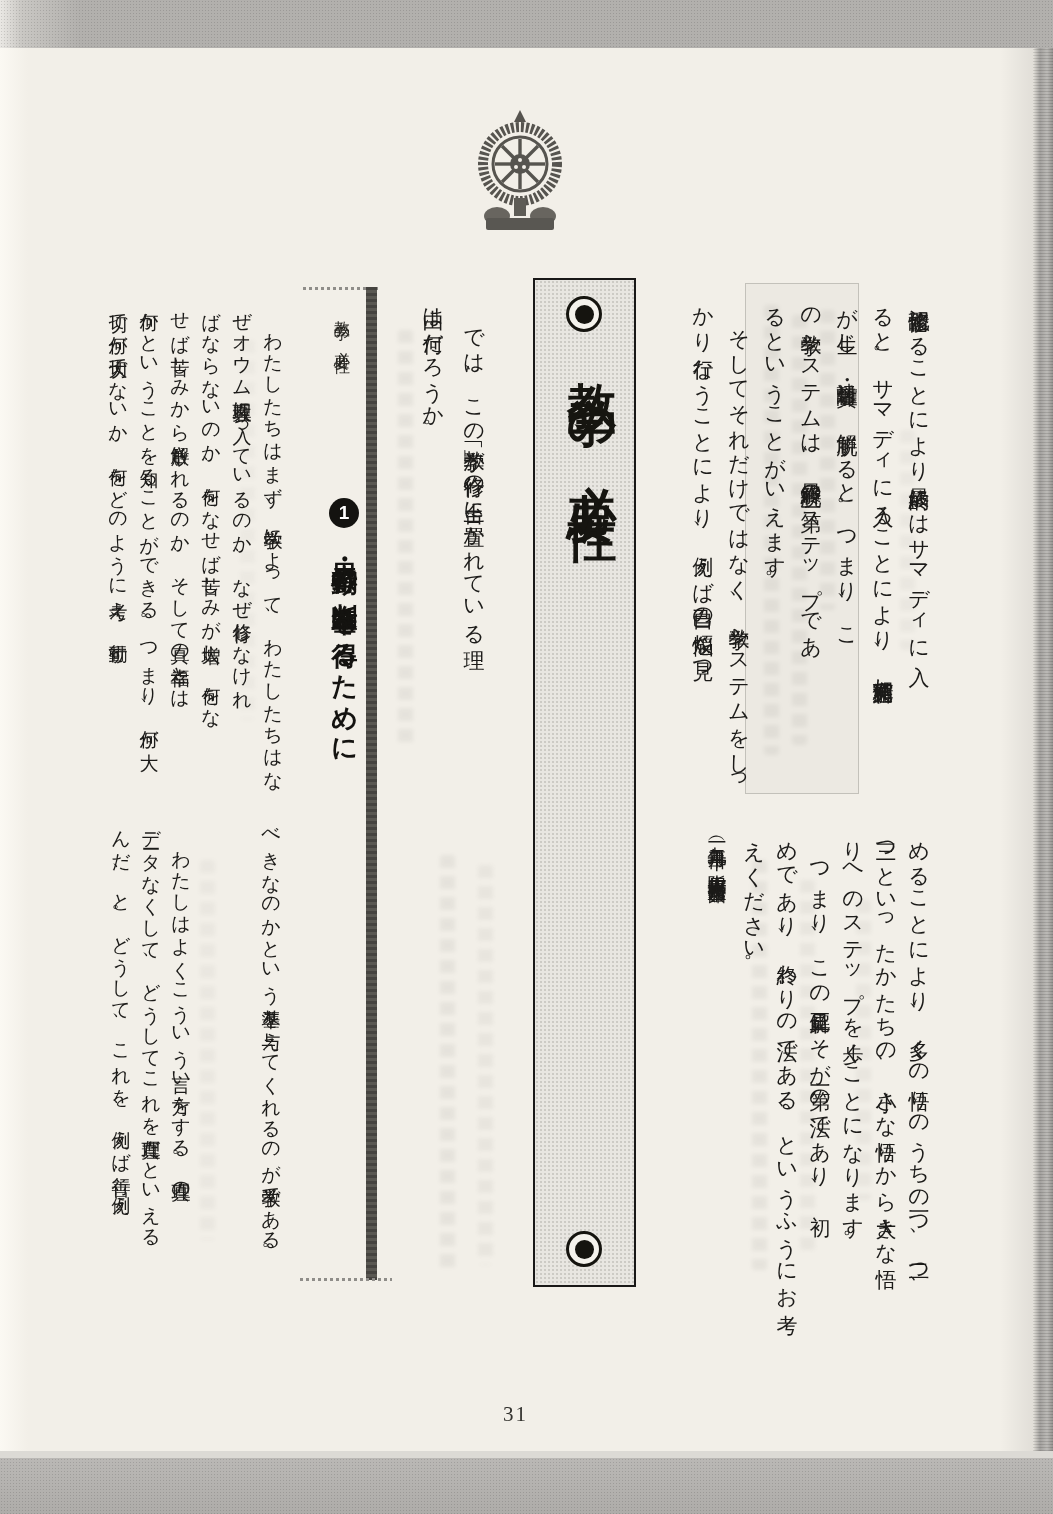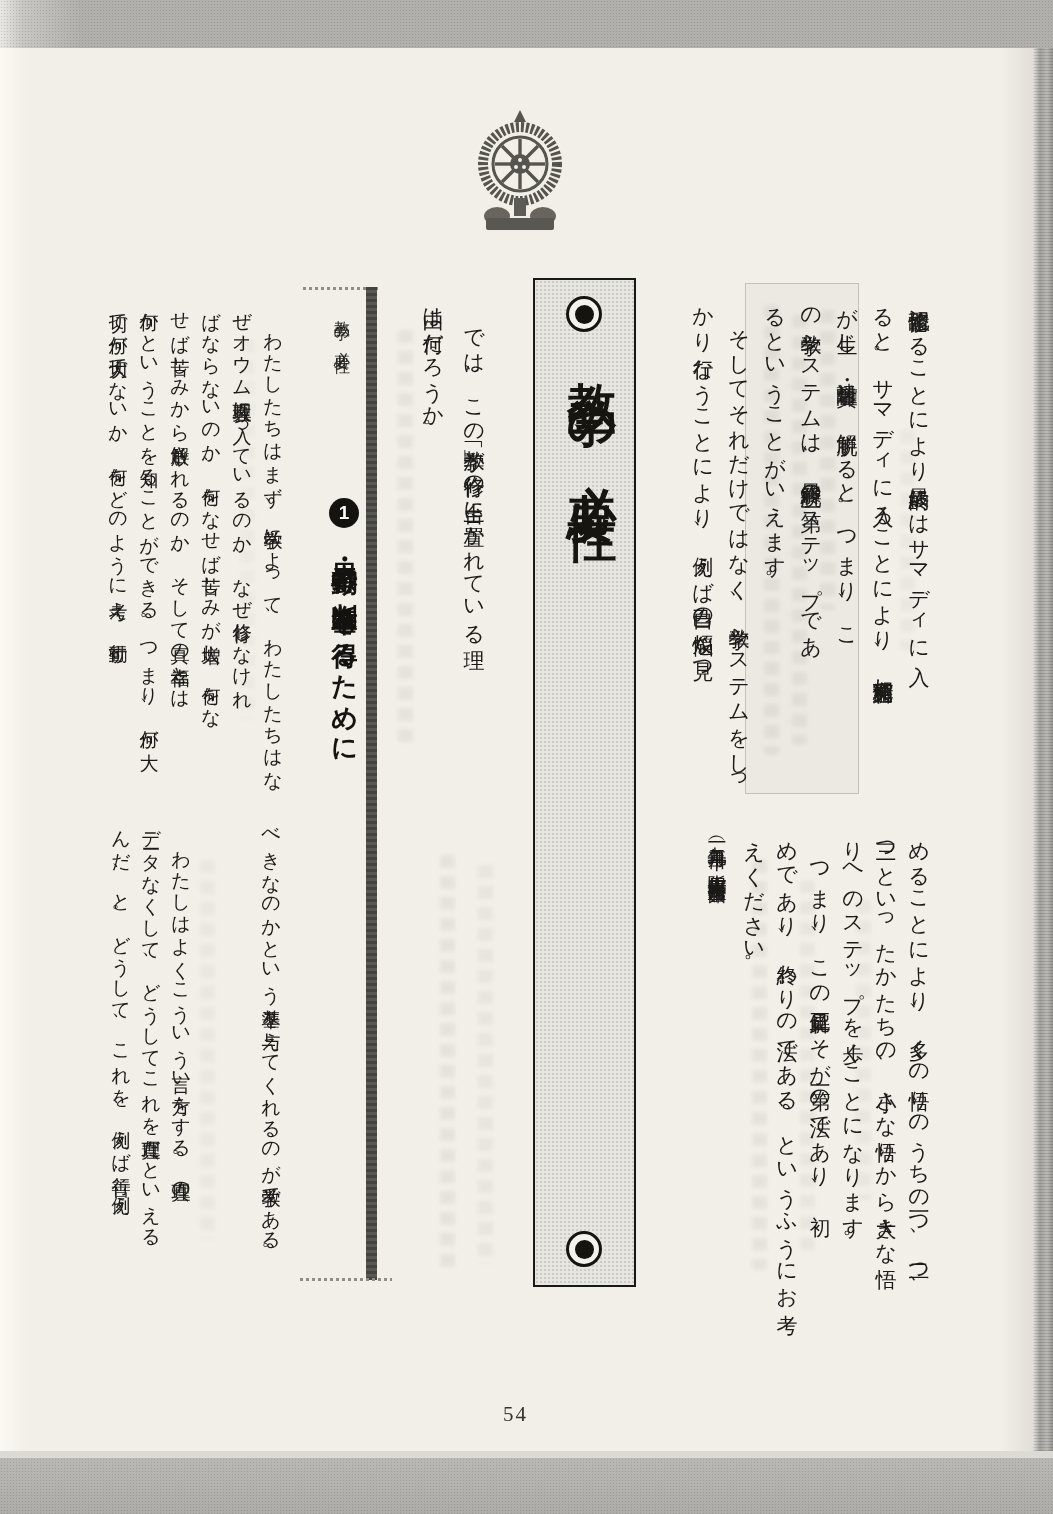"54" div.page-num { text: 54 -> 31 }
